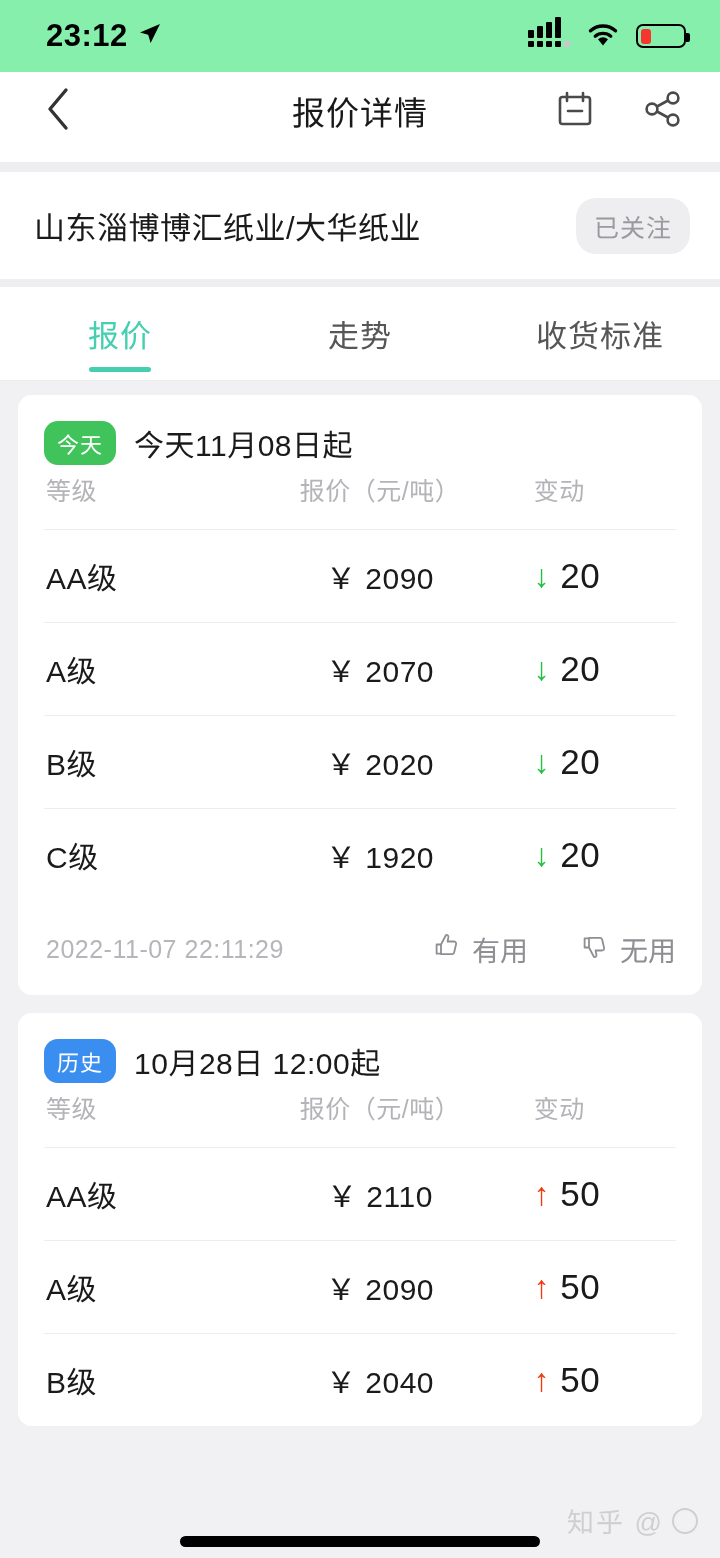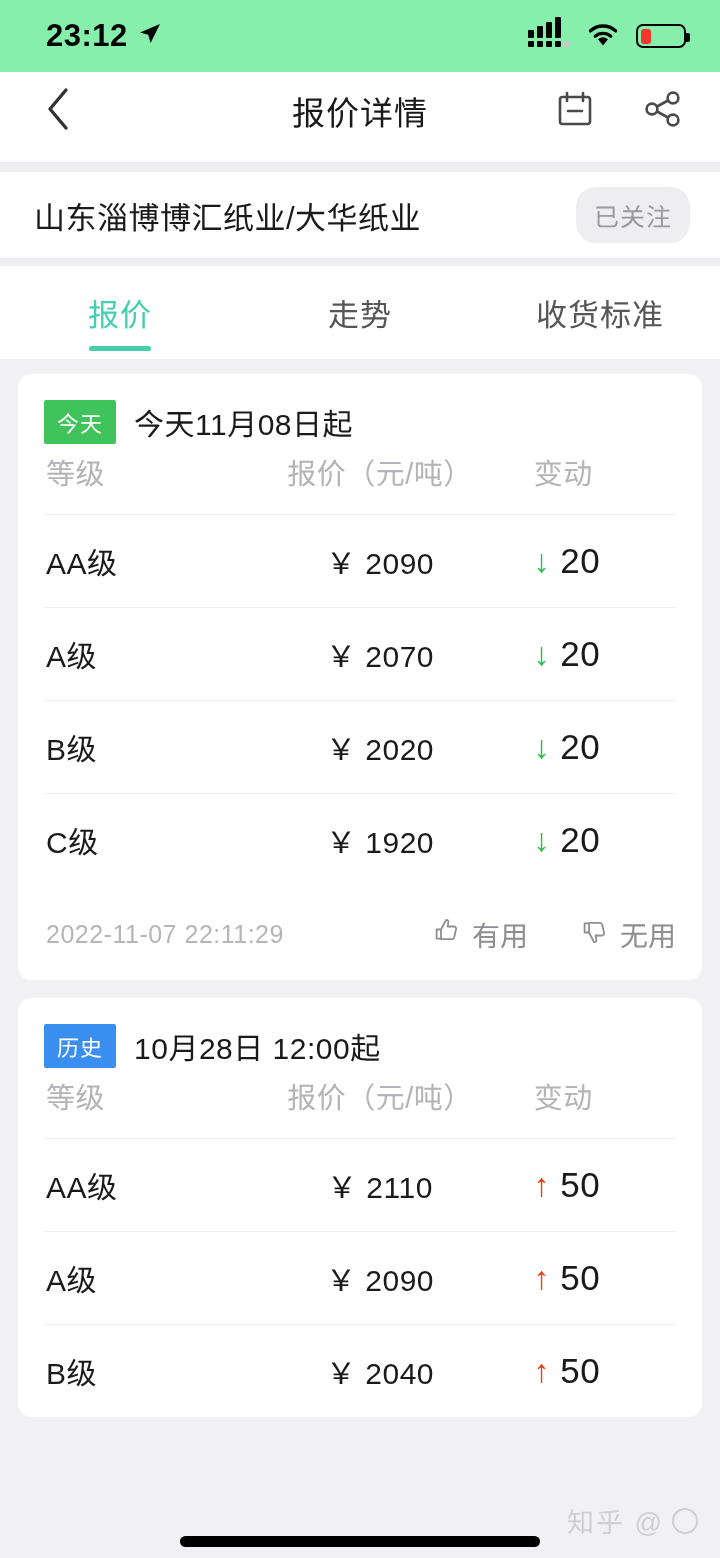"山东淄博博汇纸业/大华纸业" .company-row { height: 86px -> 107px }
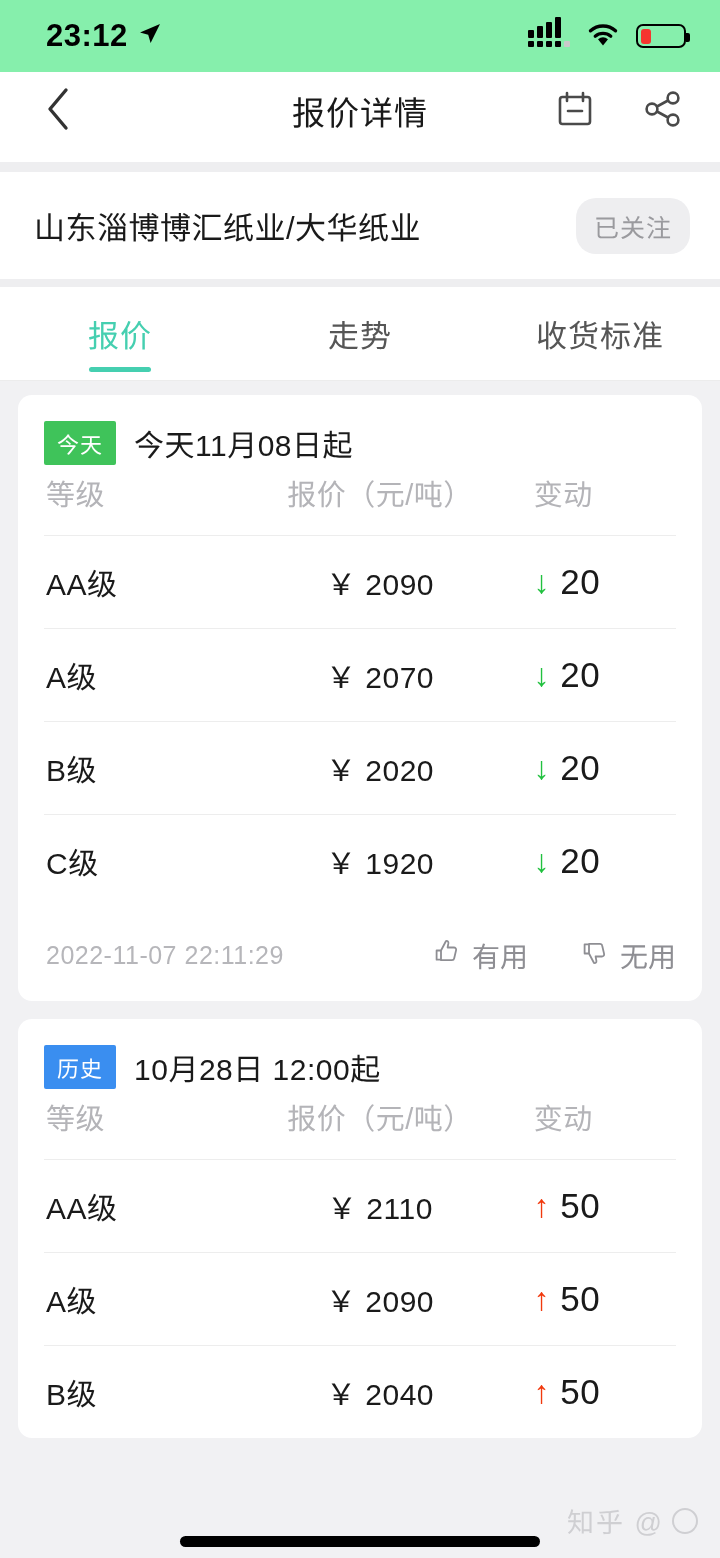"今天" .badge { border-radius: 2px -> 14px }
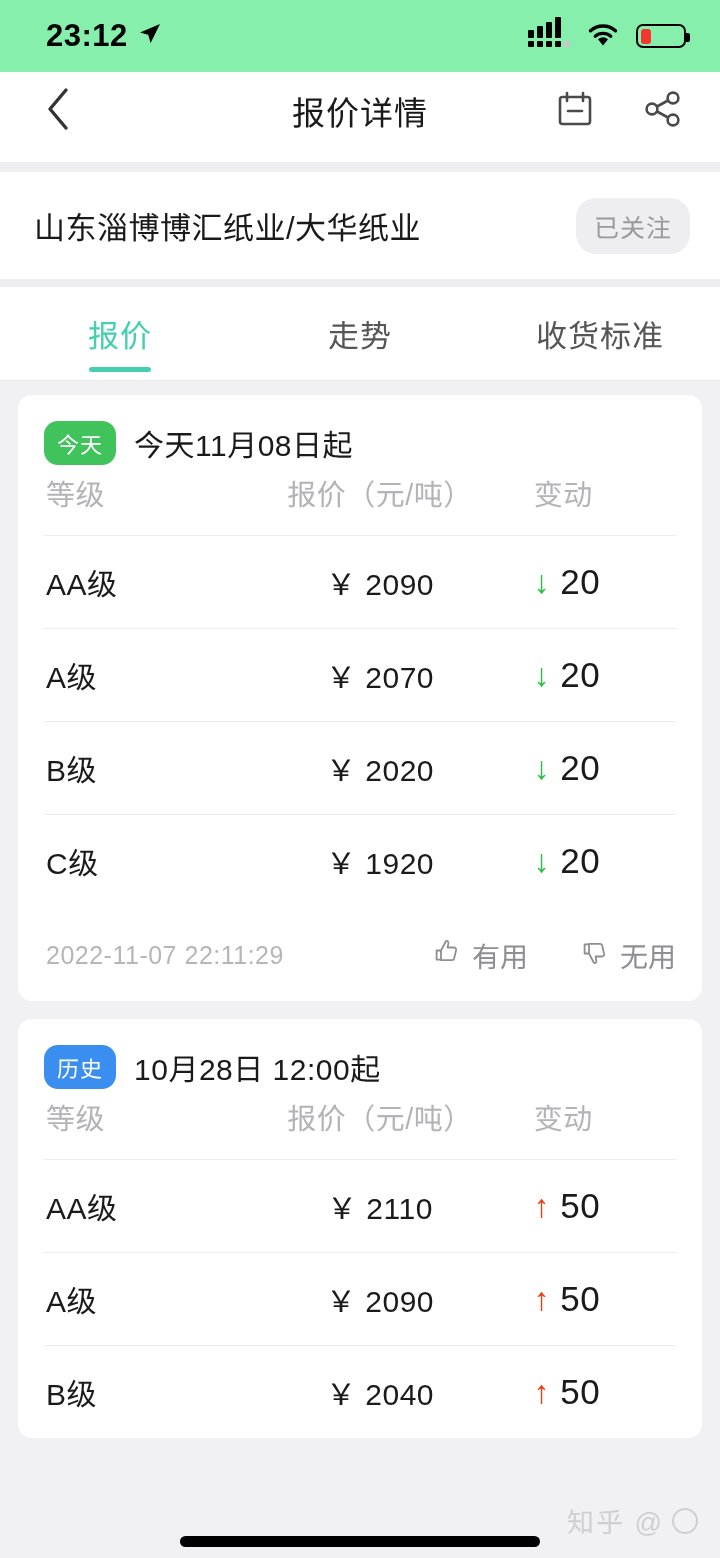"等级" table.price th { font-size: 29px -> 25px }
